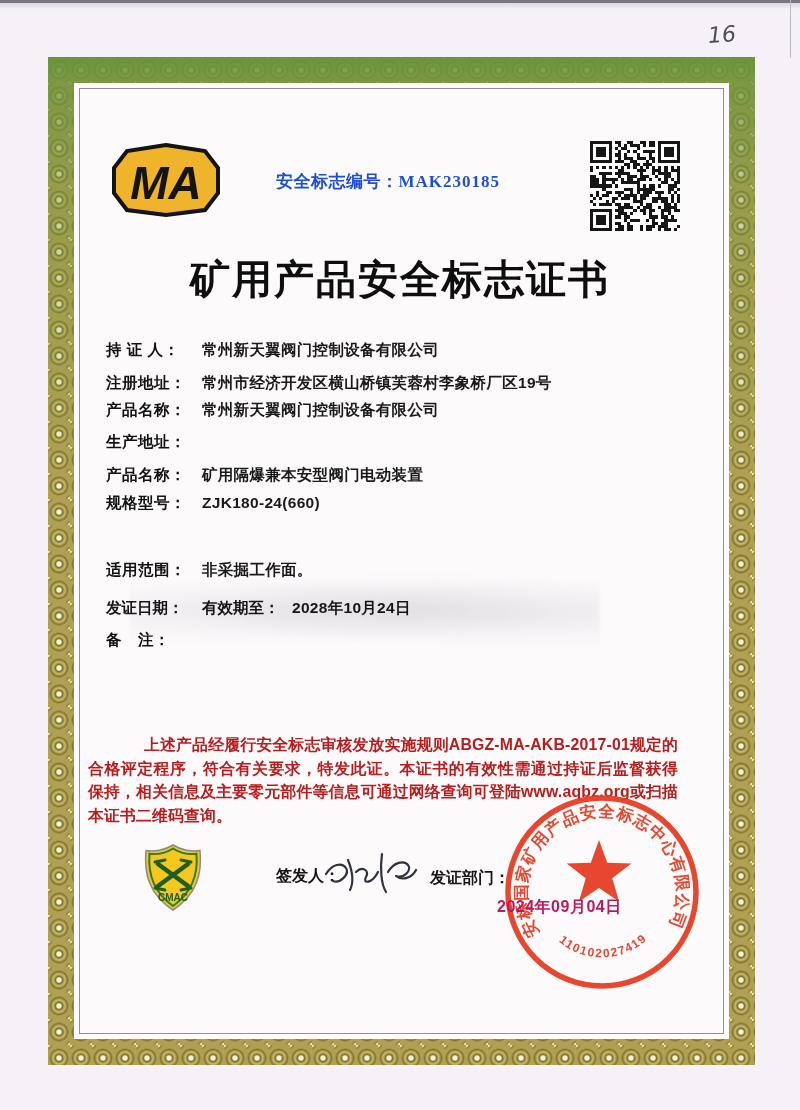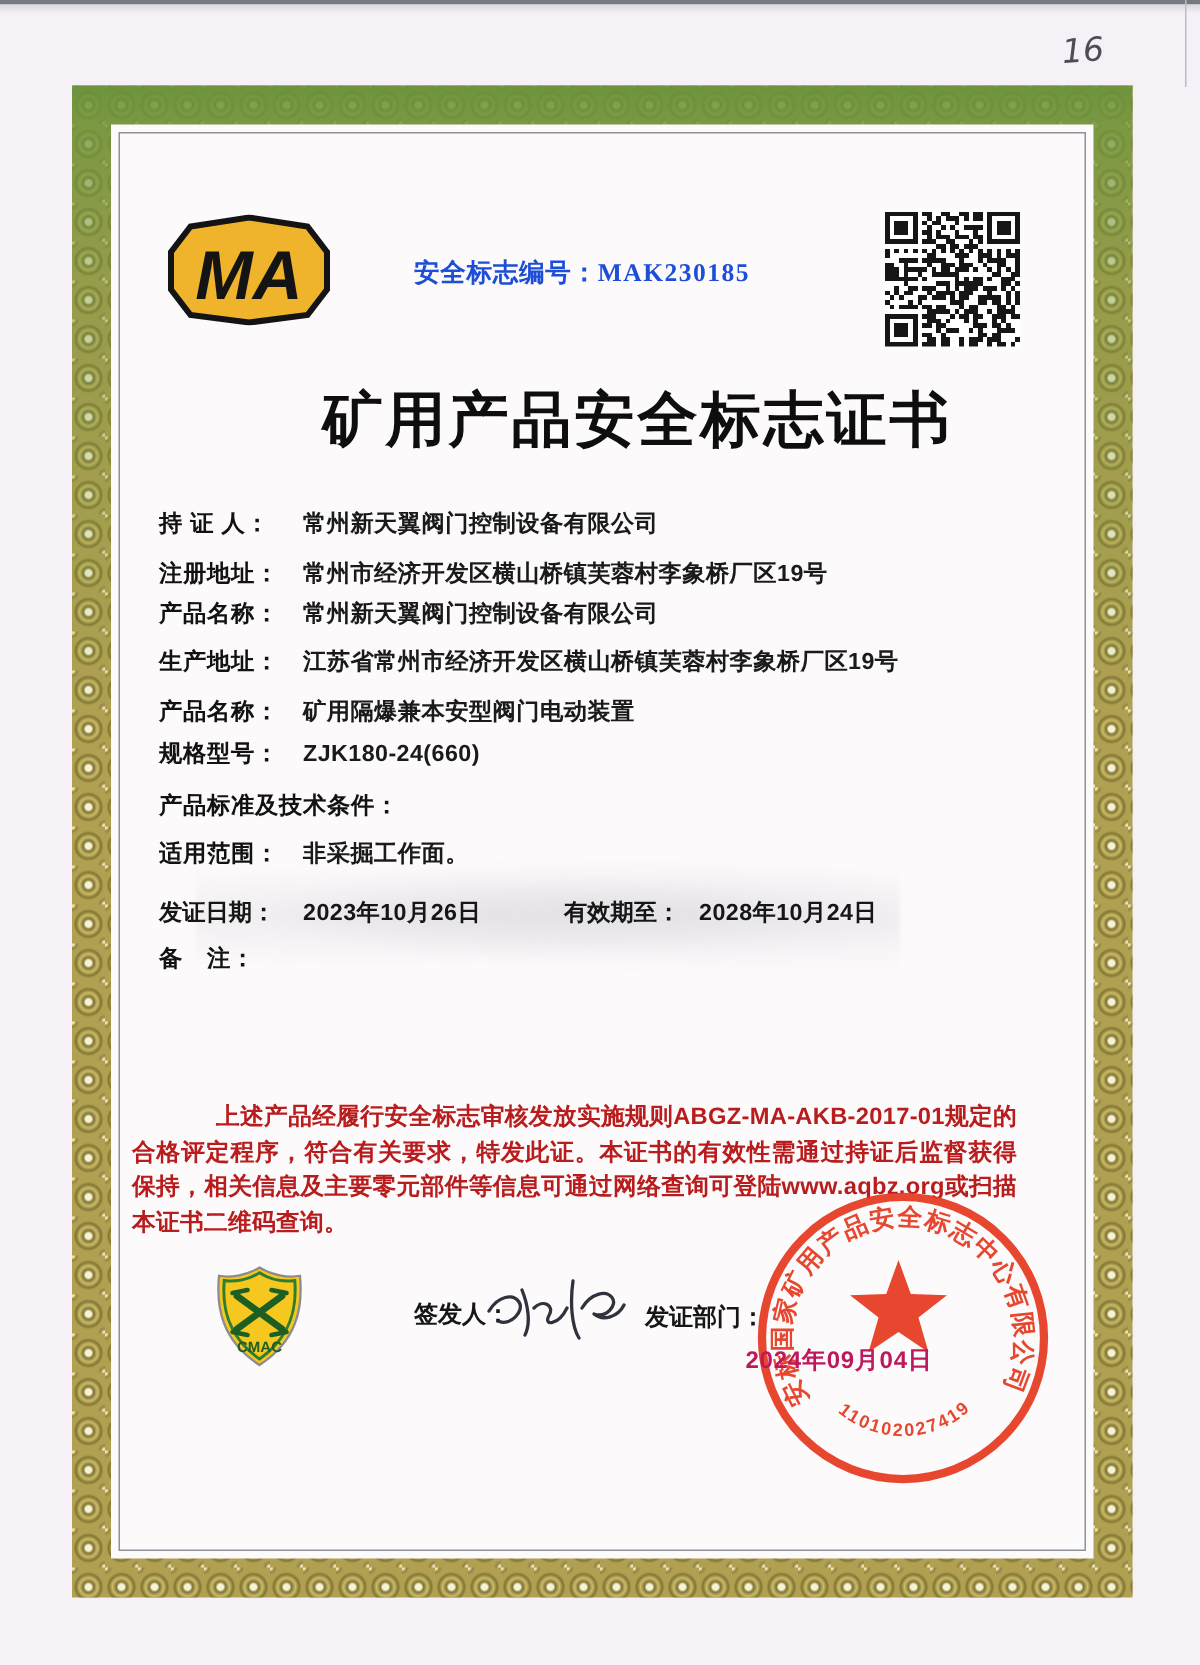"矿用产品安全标志证书" .title { padding-left: 25px -> none }
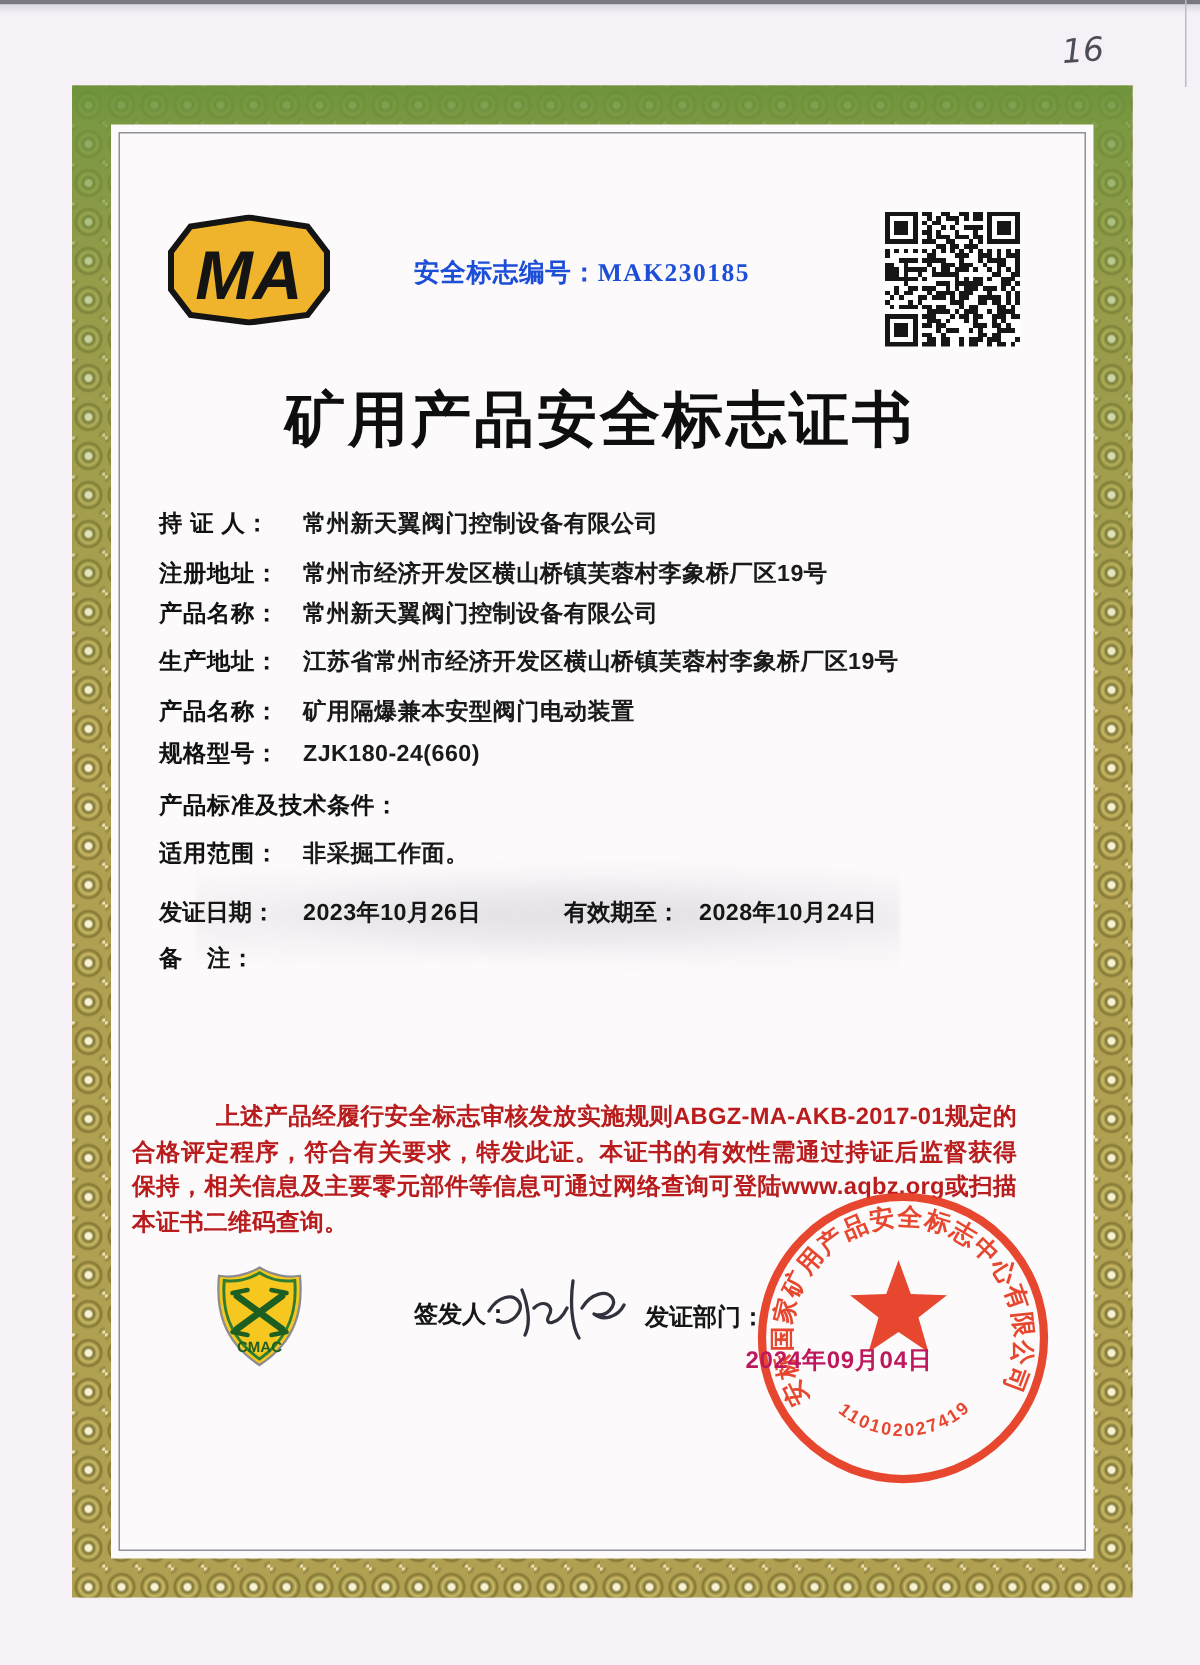"江苏省常州市经济开发区横山桥镇芙蓉村李象桥厂区19号" span.val { html: <span>江苏省常州市经济开发区横山桥镇芙蓉村李象桥厂区19号</span> -> none }
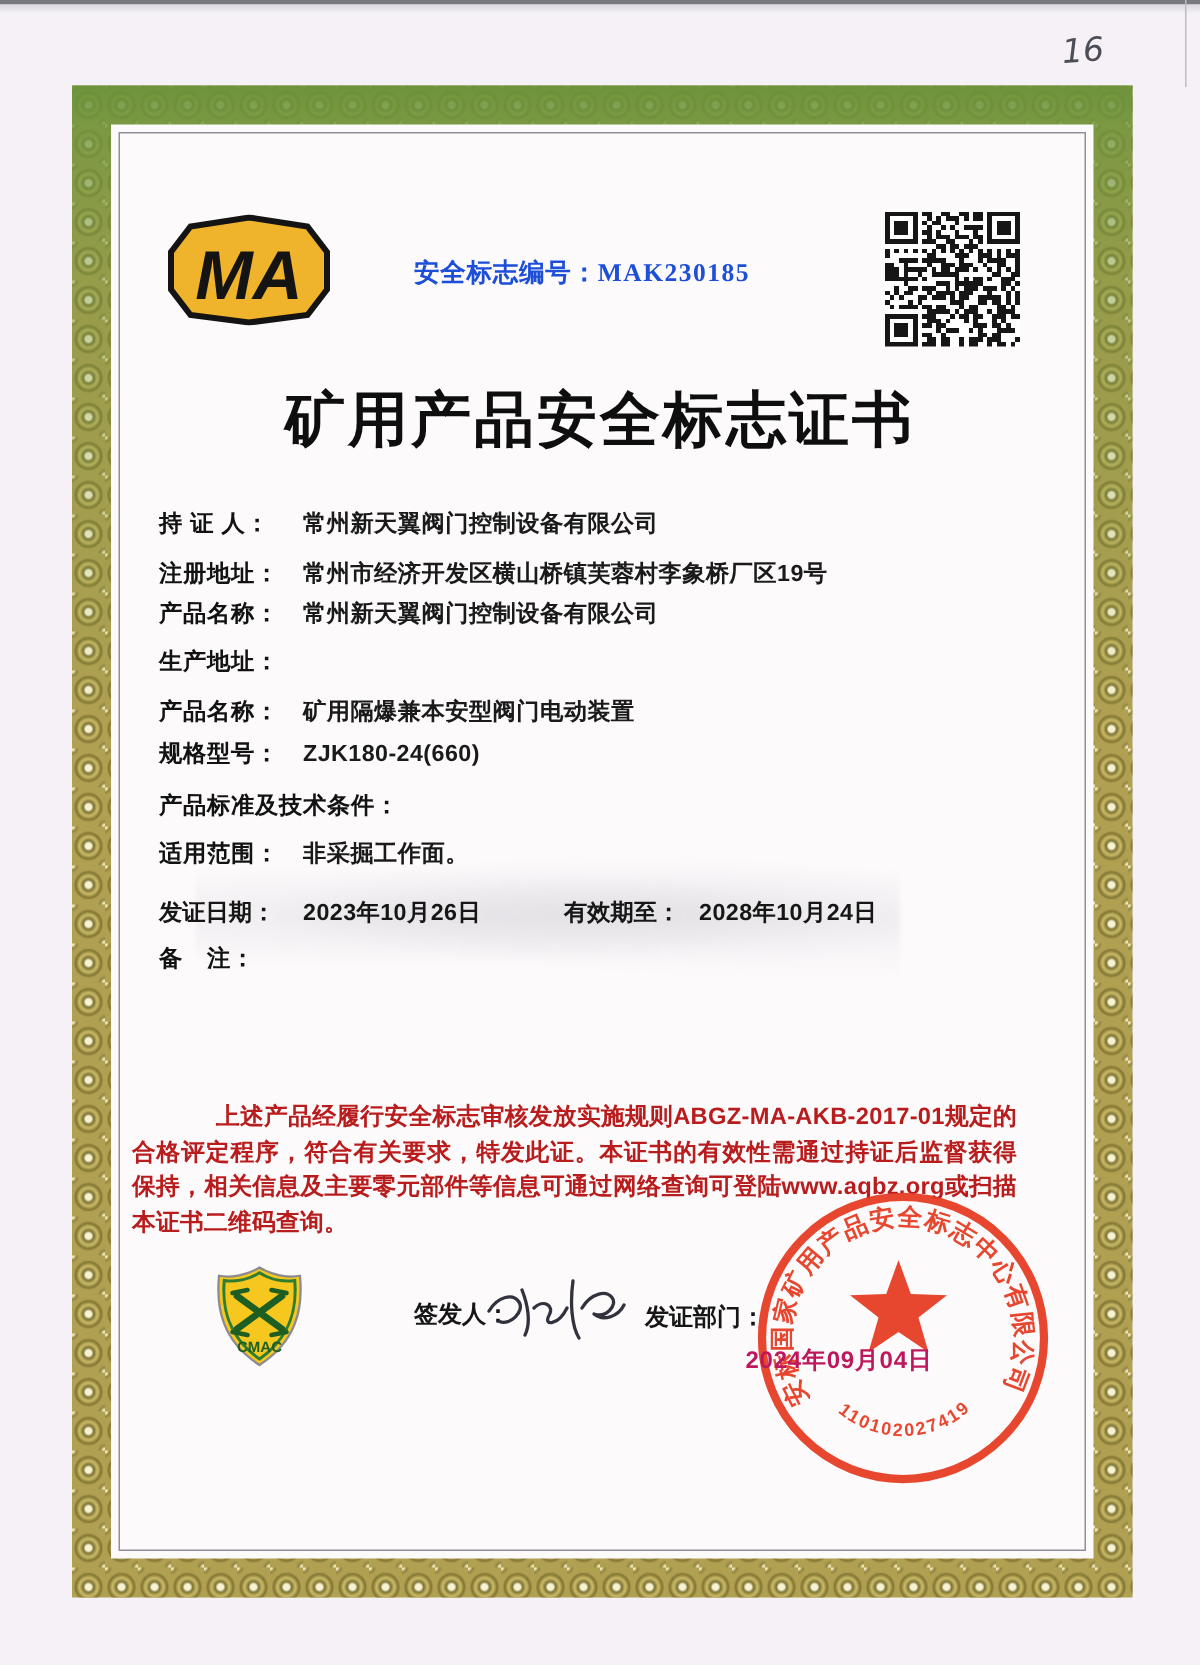"产品标准及技术条件：" span.lbl { html: <span>产品标准及技术条件：</span> -> none }
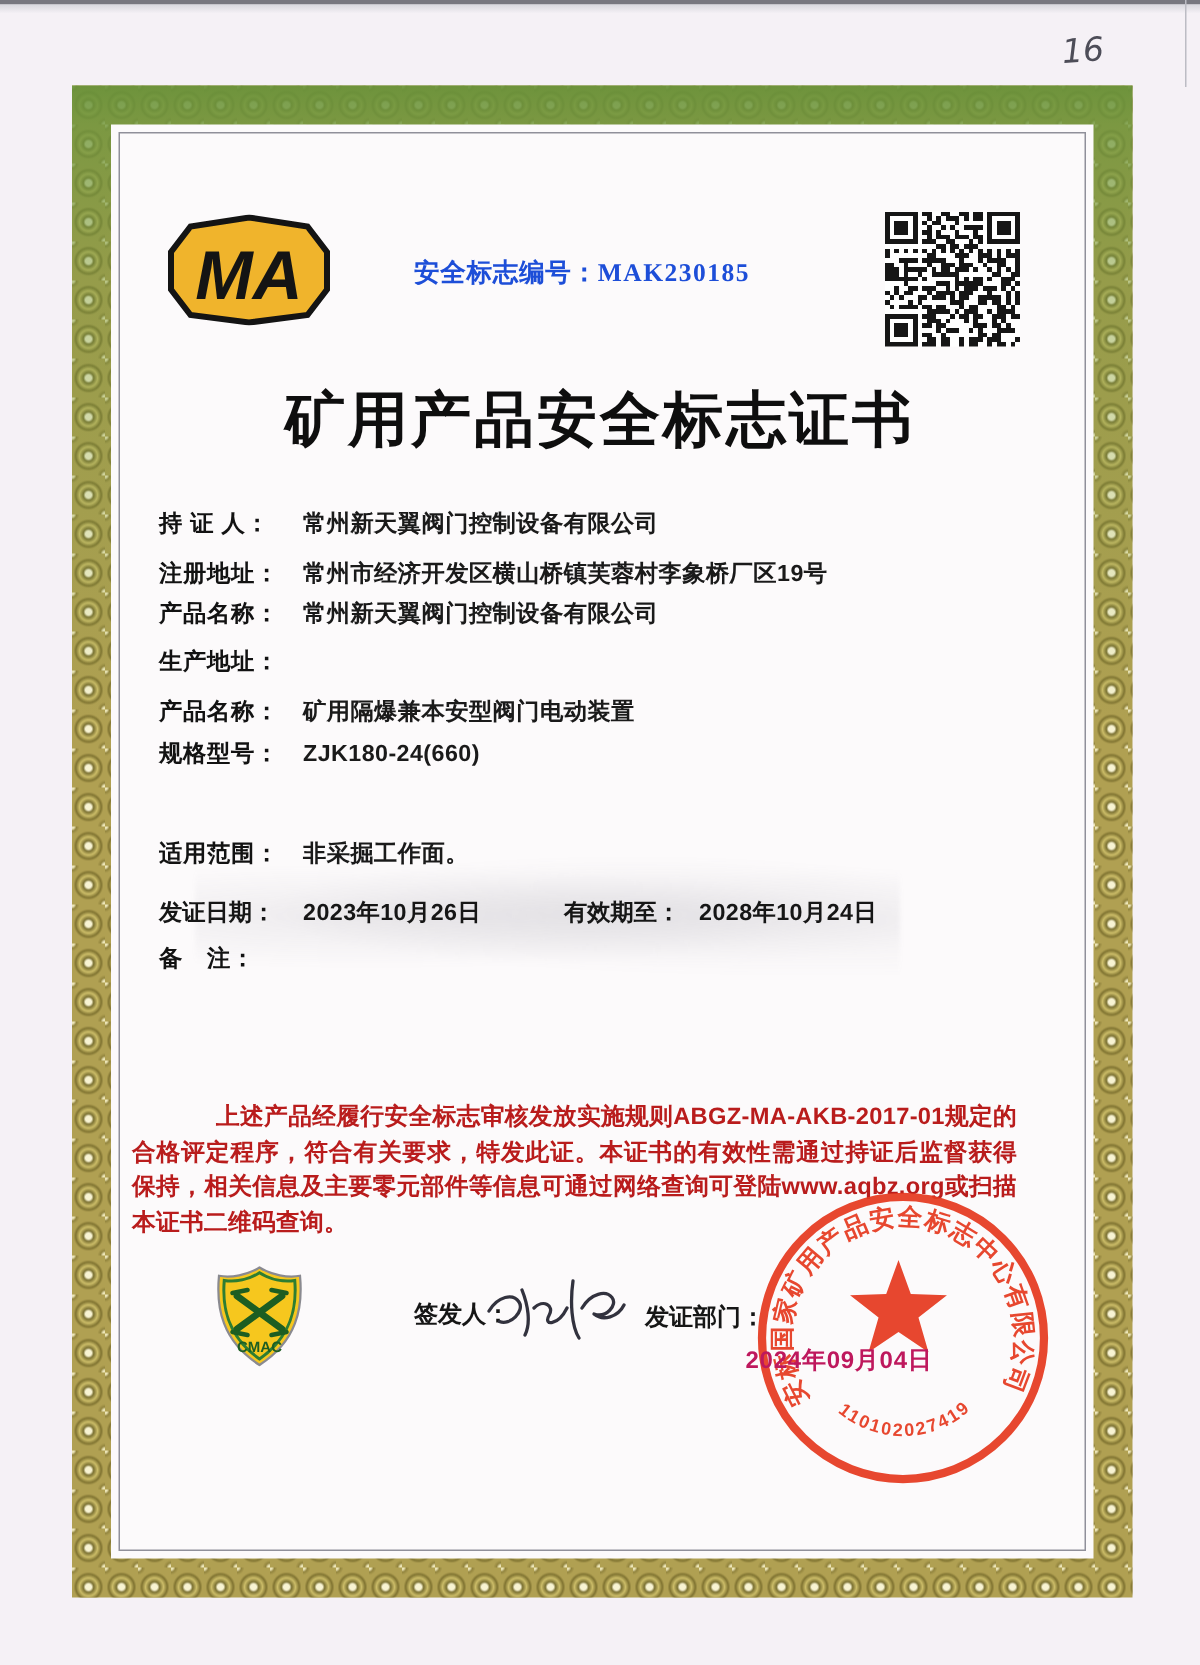"2023年10月26日" span.dval { html: <span>2023年10月26日</span> -> none }
